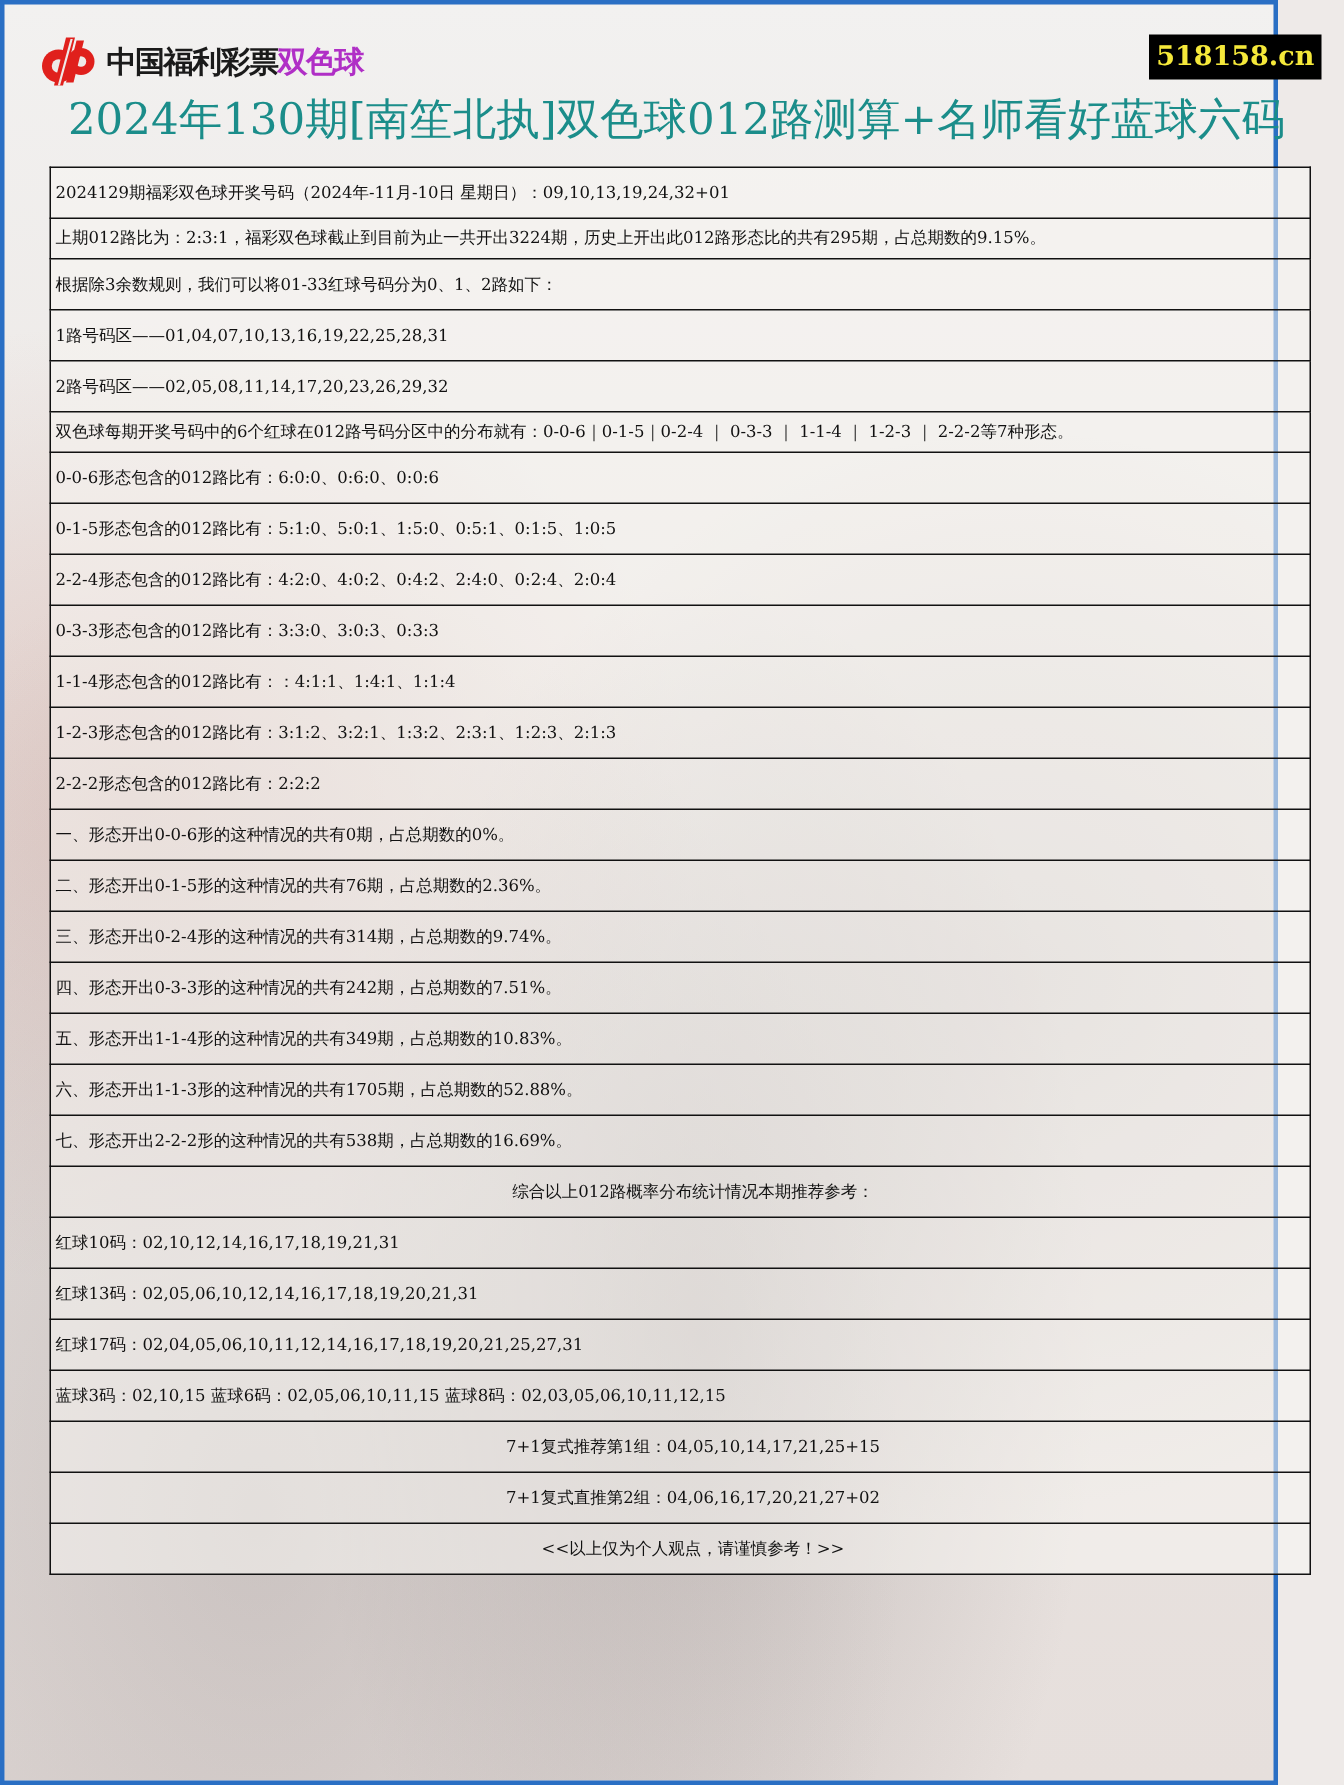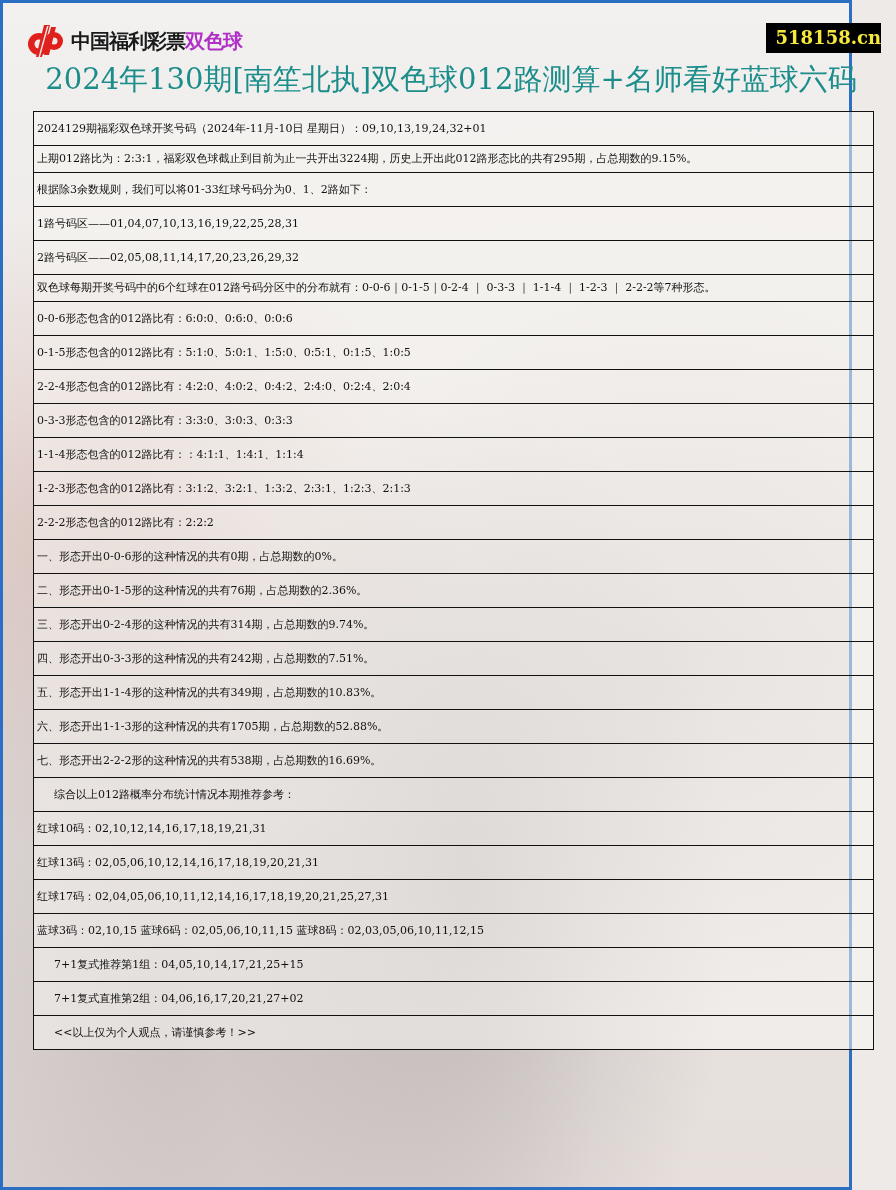"518158.cn" .site-badge { text-align: right -> center }
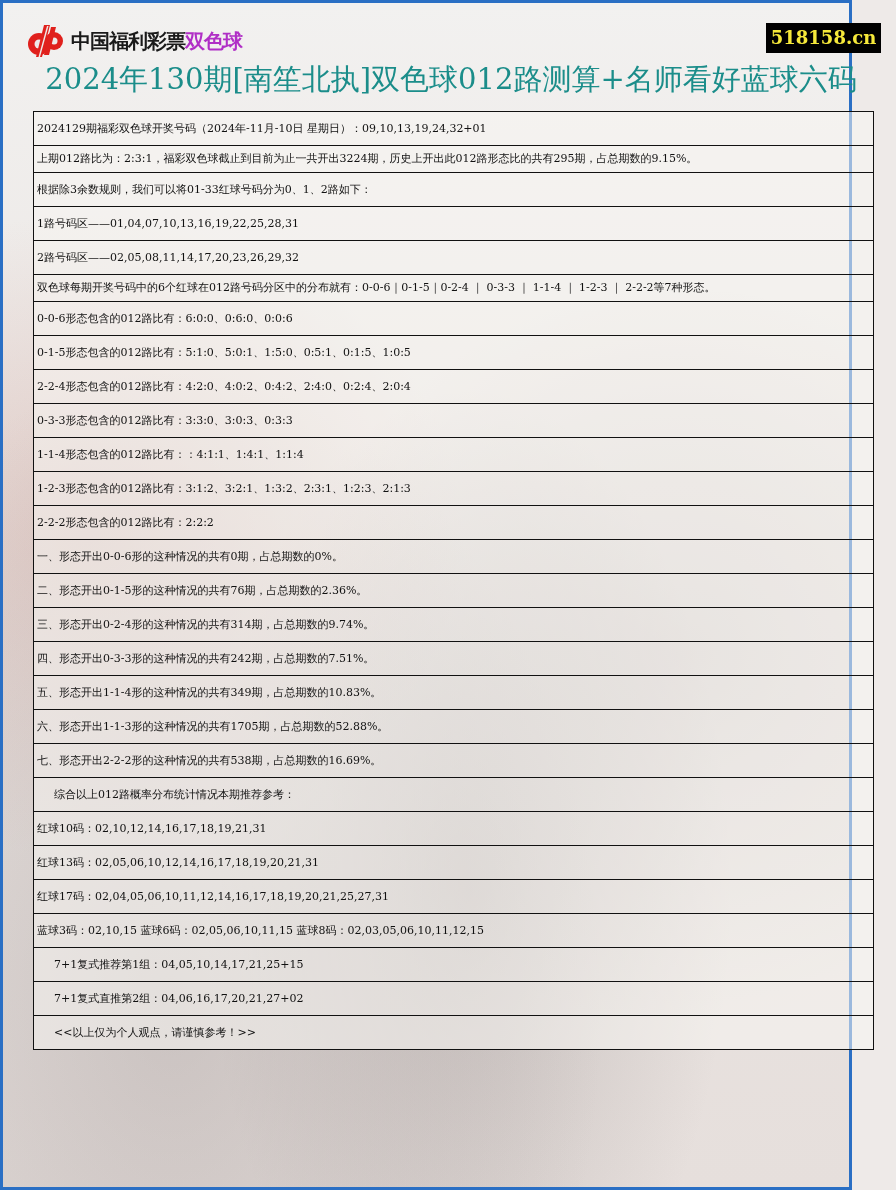"综合以上012路概率分布统计情况本期推荐参考：" table.main td.center { text-align: left -> center }
